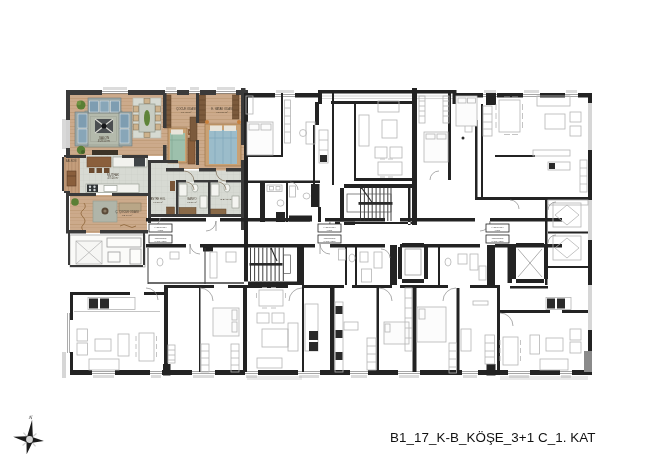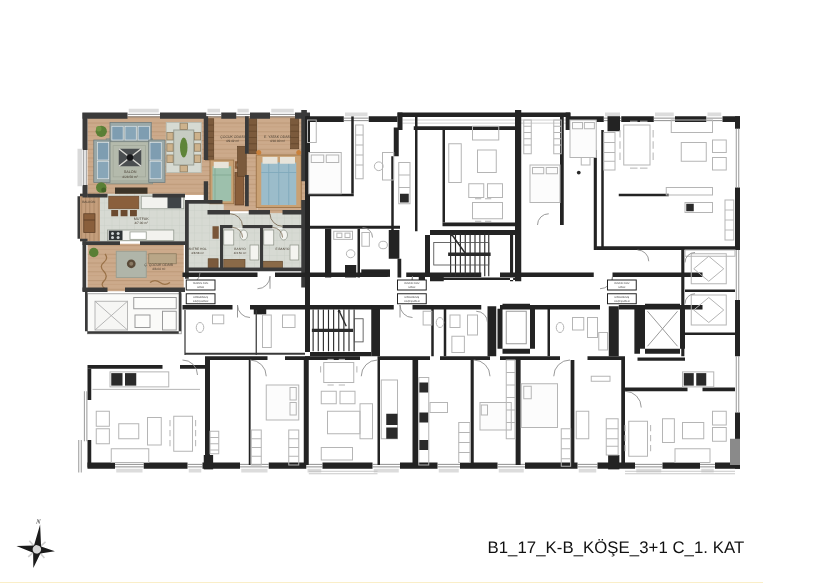"B1_17_K-B_KÖŞE_3+1 C_1. KAT" .page { background: #eab308 -> #84cc16 }
